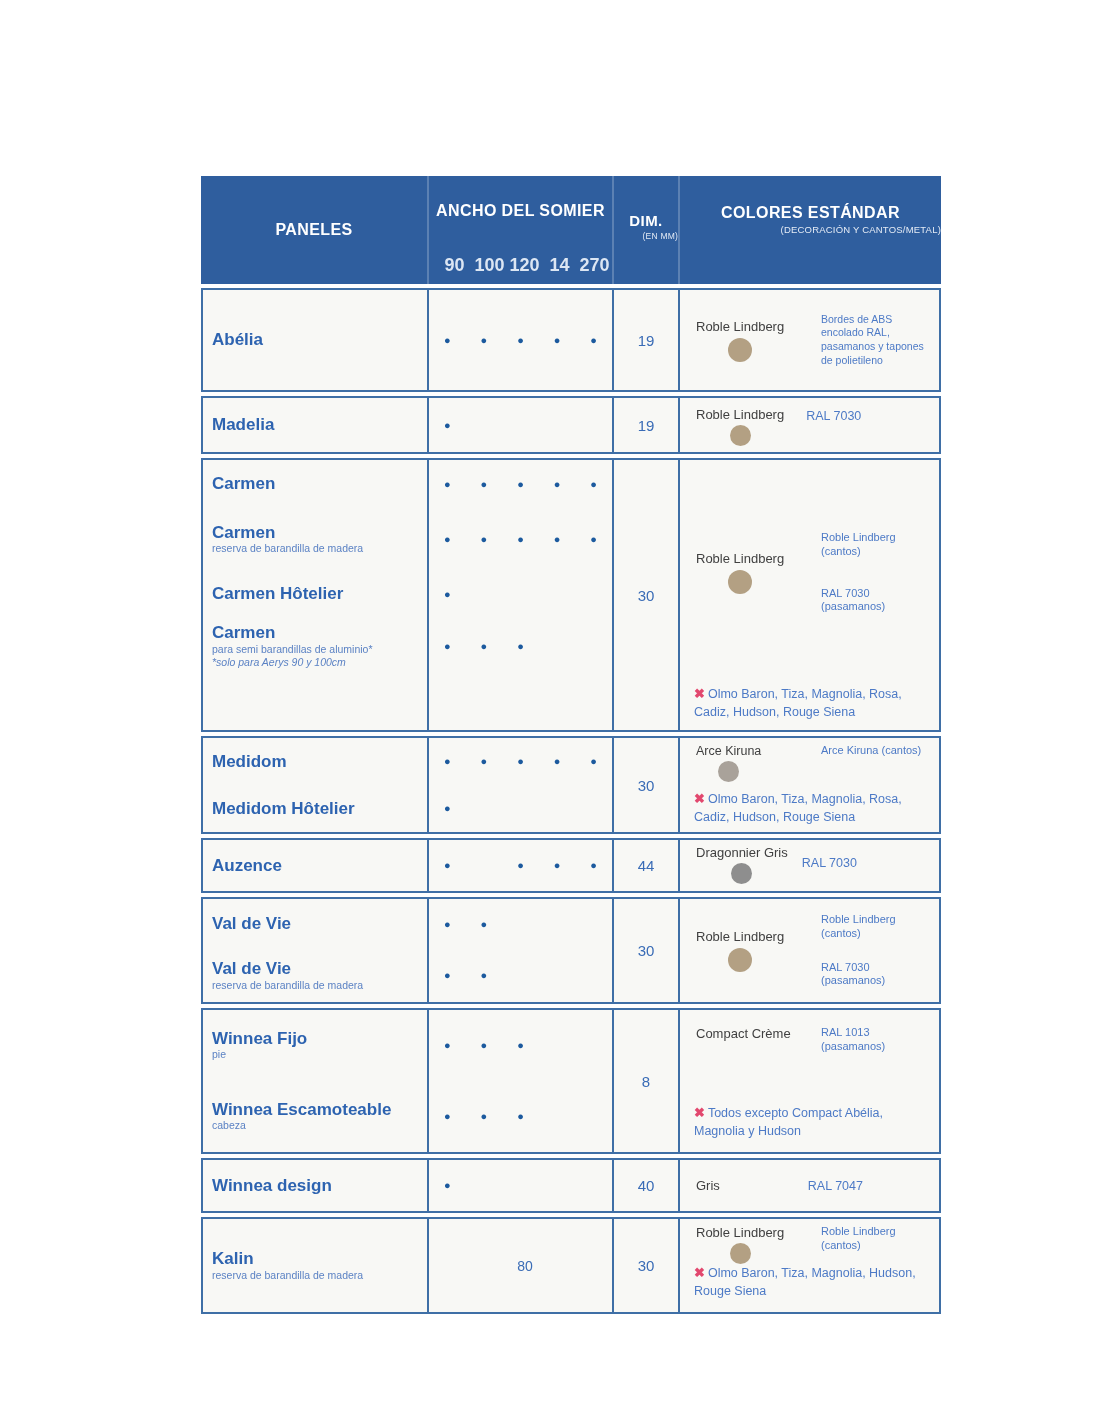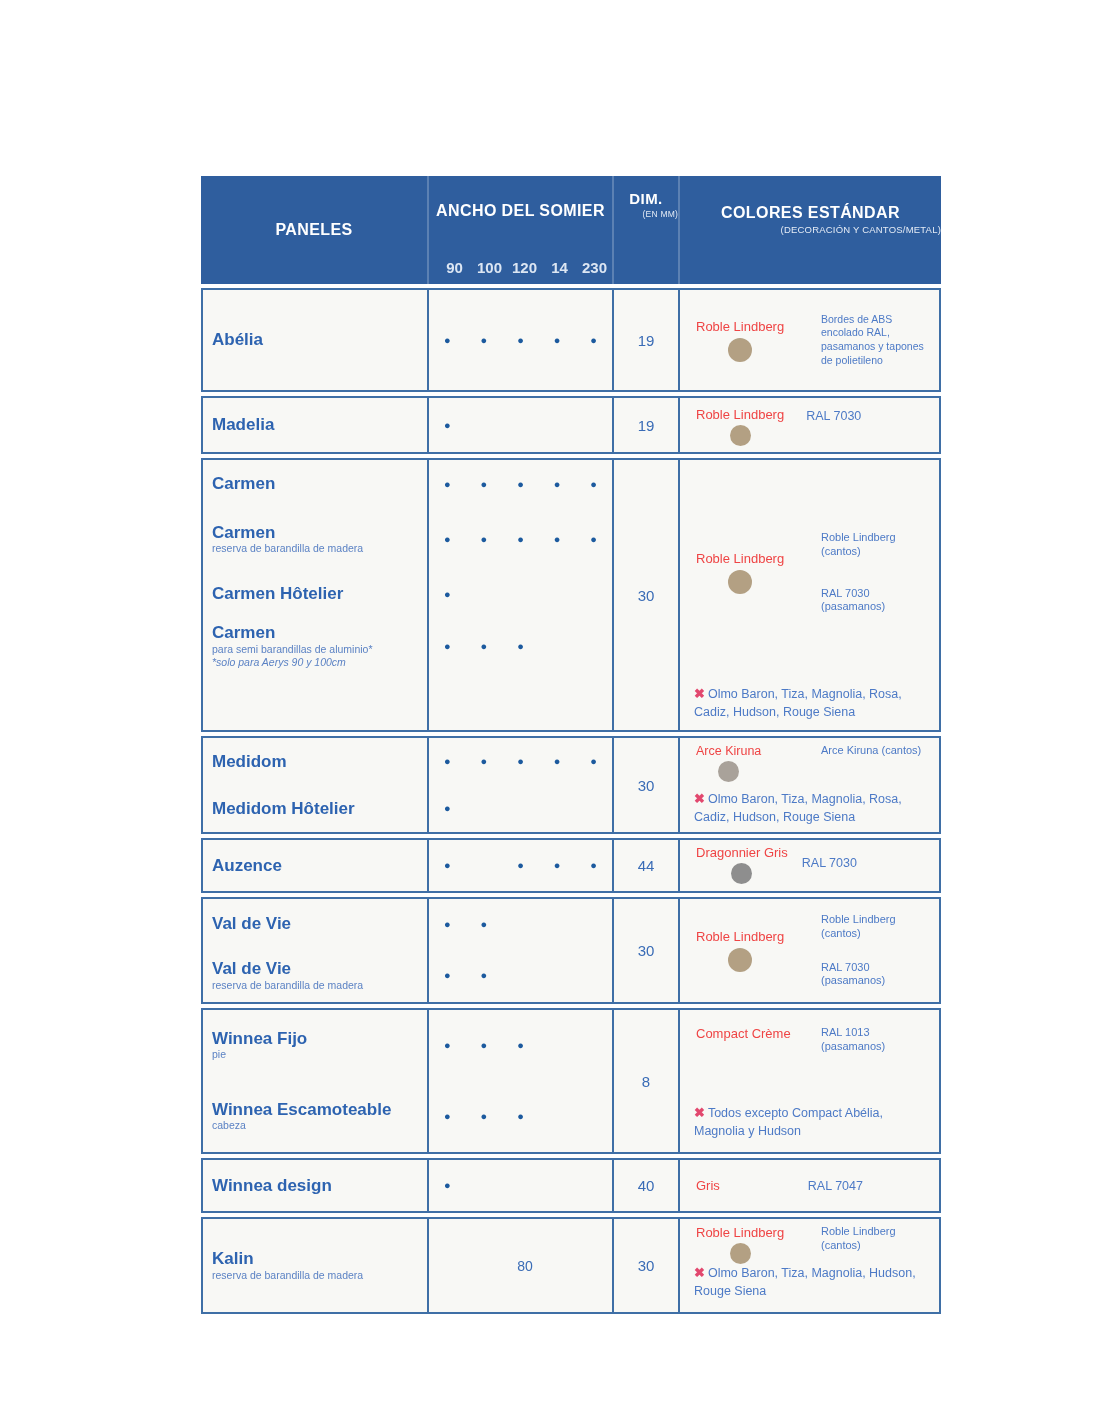"DIM." .h-dim .htitle { margin-top: 14px -> 36px }
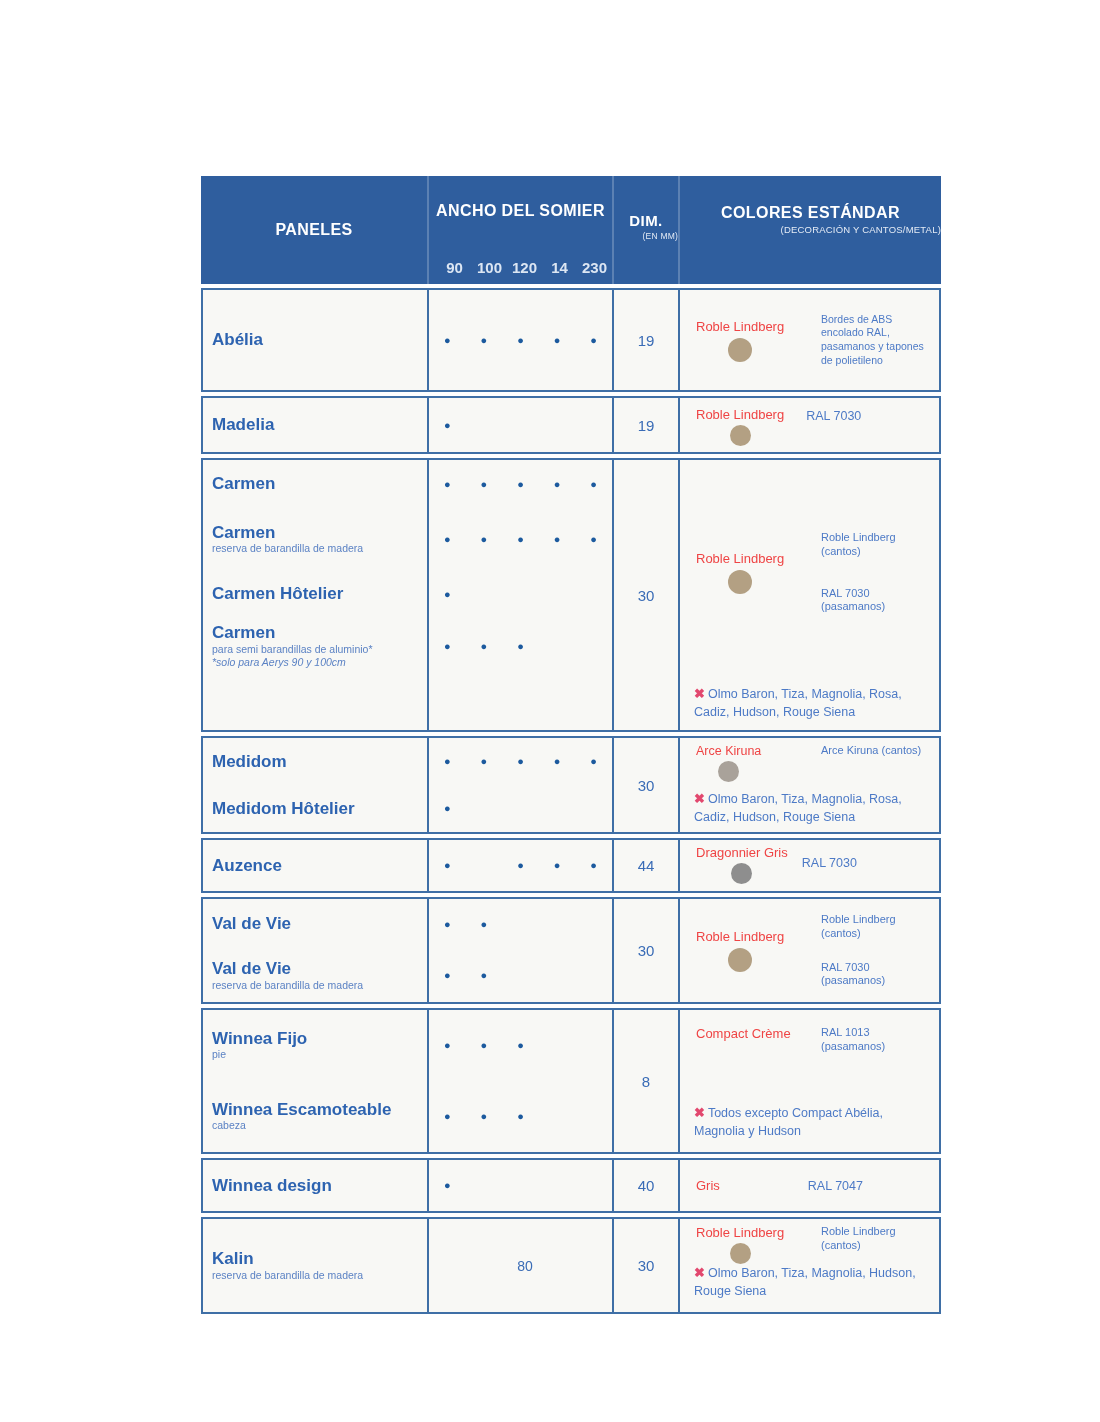"90" .hwidths { font-size: 15px -> 18px }
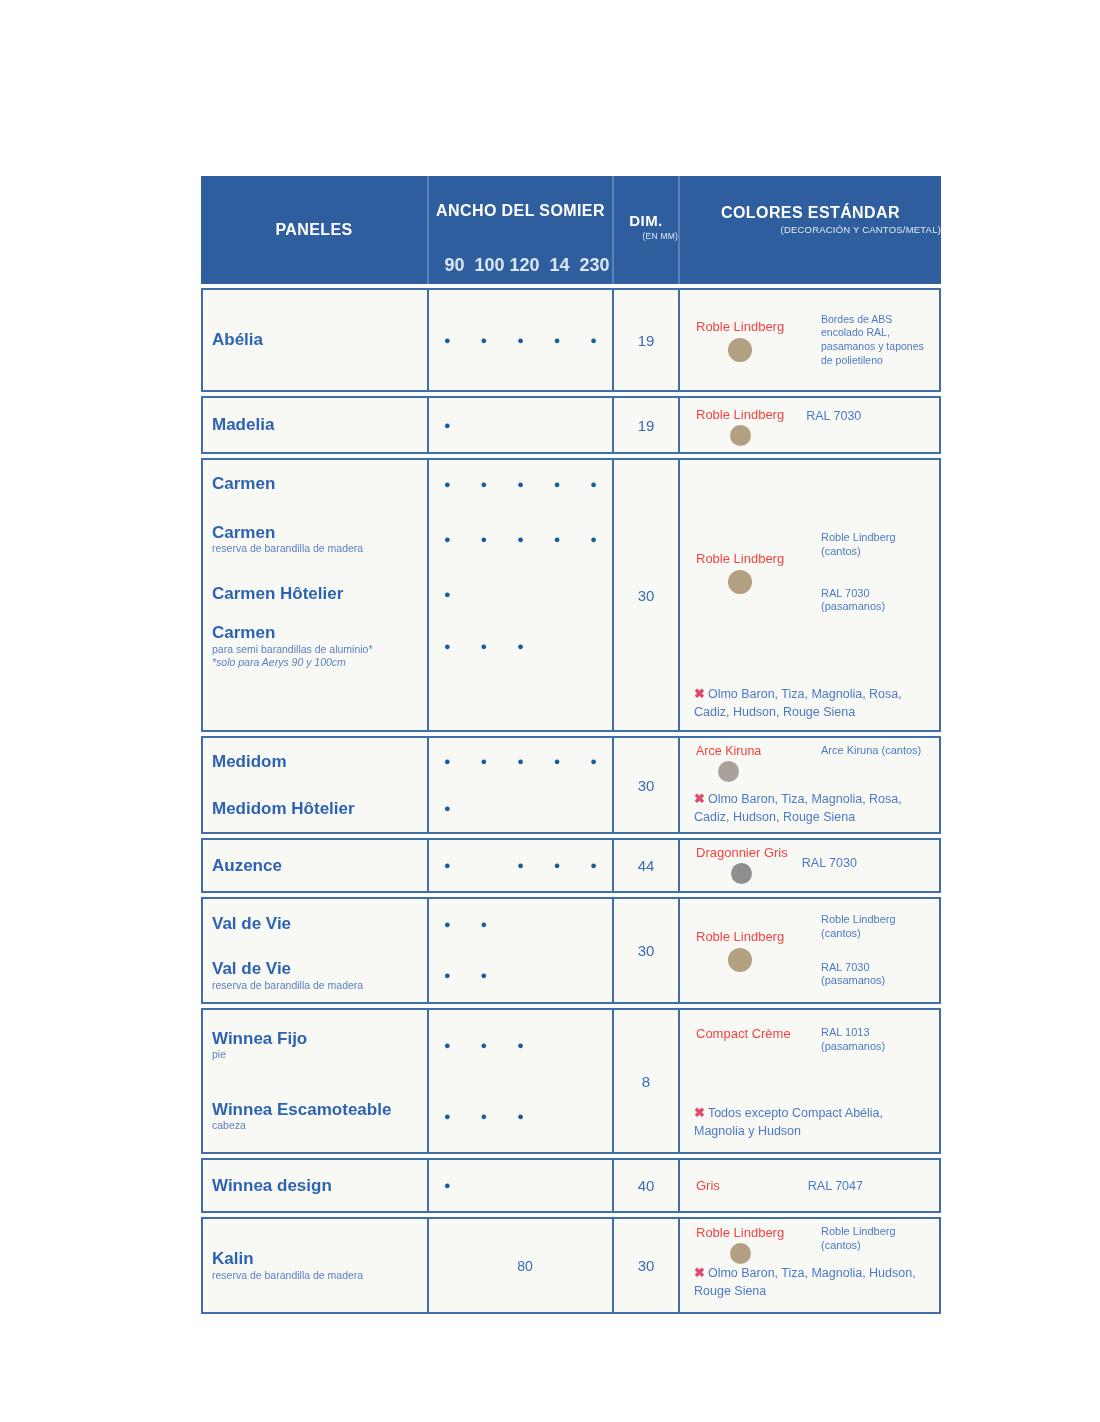"230" span { text: 230 -> 270 }
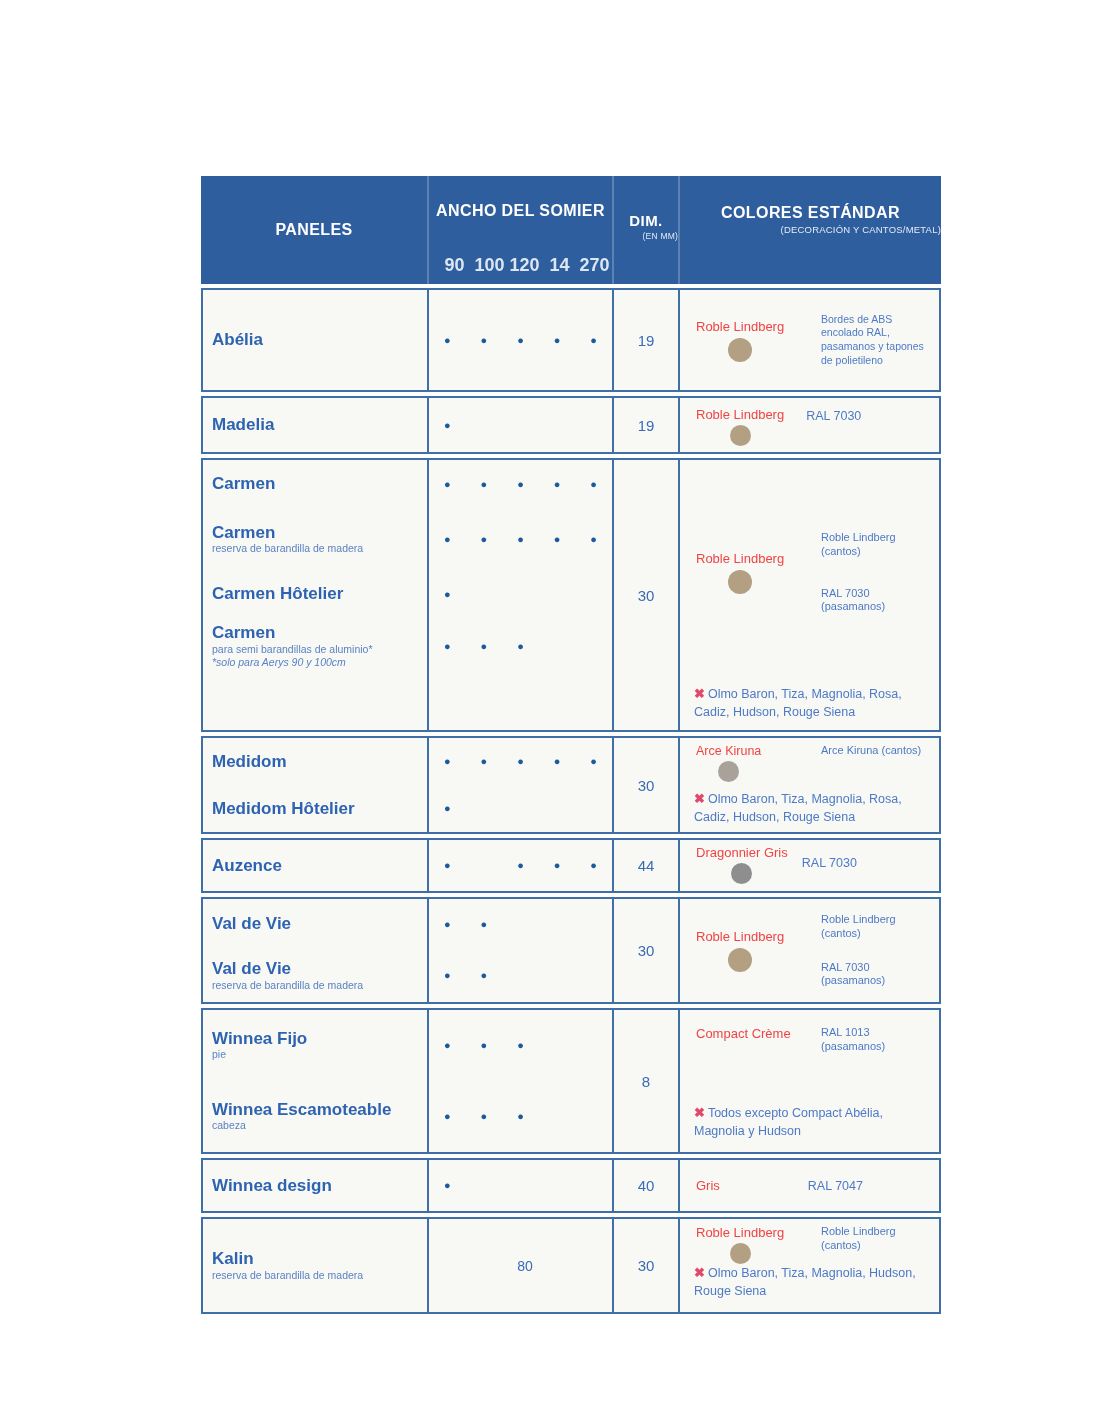"Roble Lindberg" .cmain { color: #ef4444 -> #404040 }
